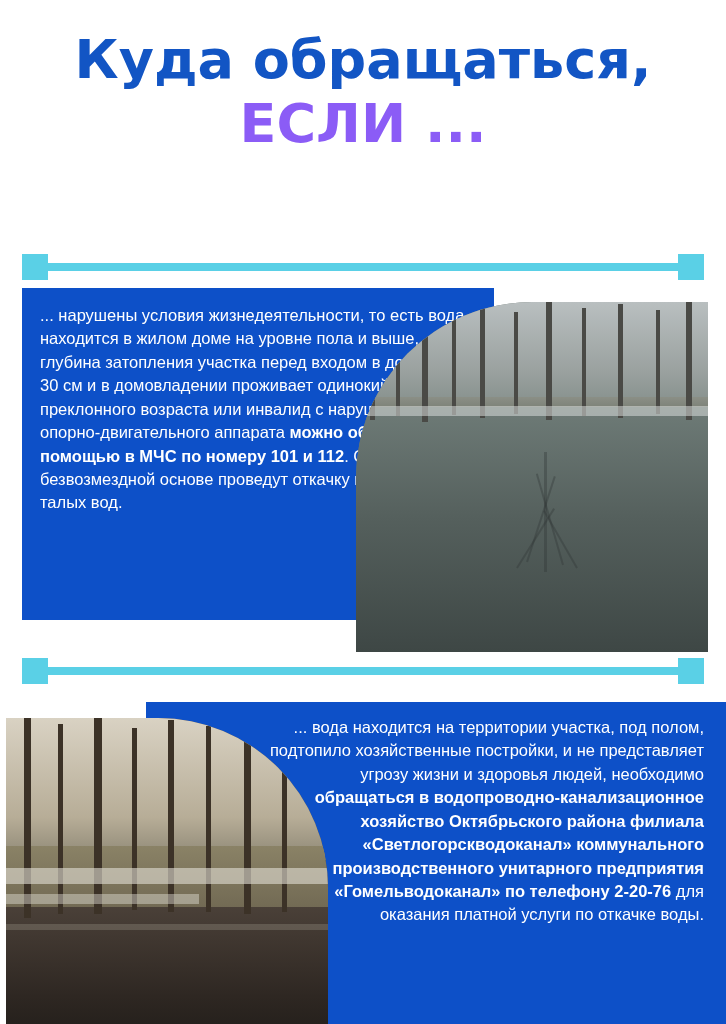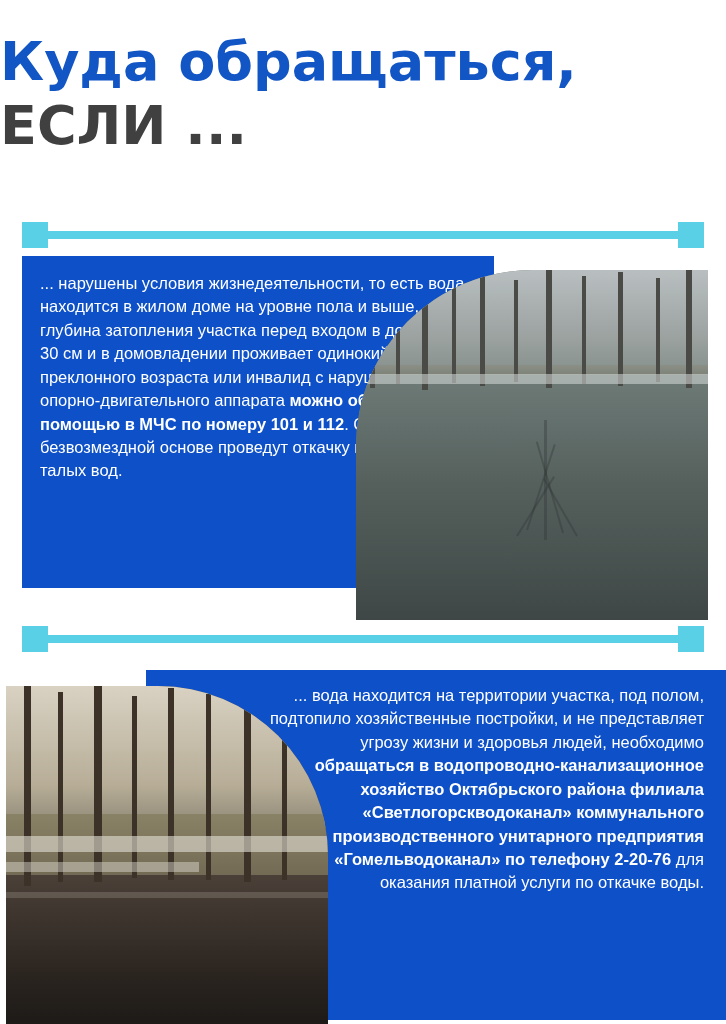"Куда обращаться," .title-block { margin-top: none -> 32px; padding-top: 34px -> none; text-align: left -> center }
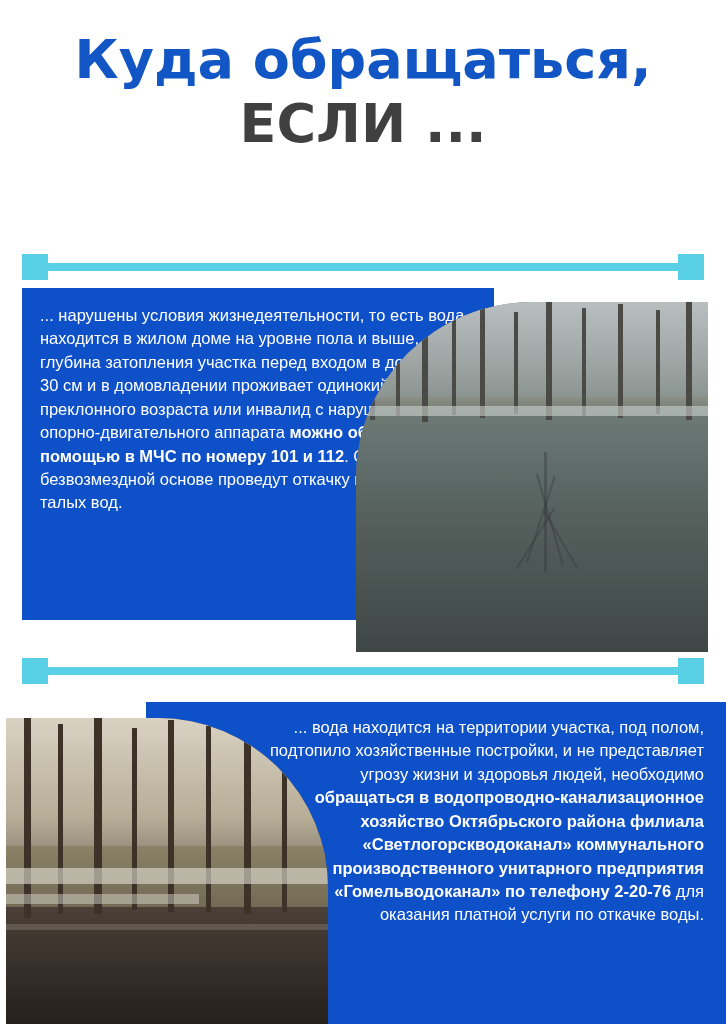"ЕСЛИ ..." .title-line2 { color: #404040 -> #8b5cf6 }
